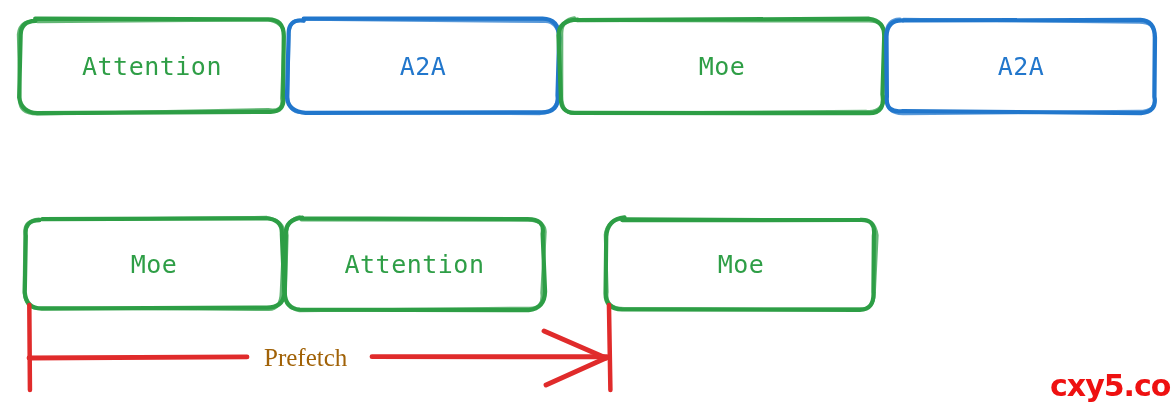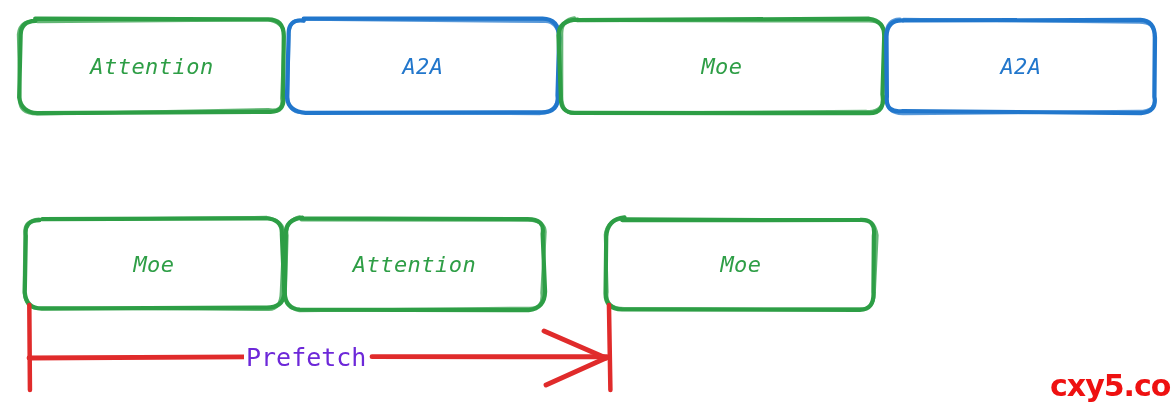"Attention" .block-label { font-size: 22px -> 25px; font-style: italic -> none }
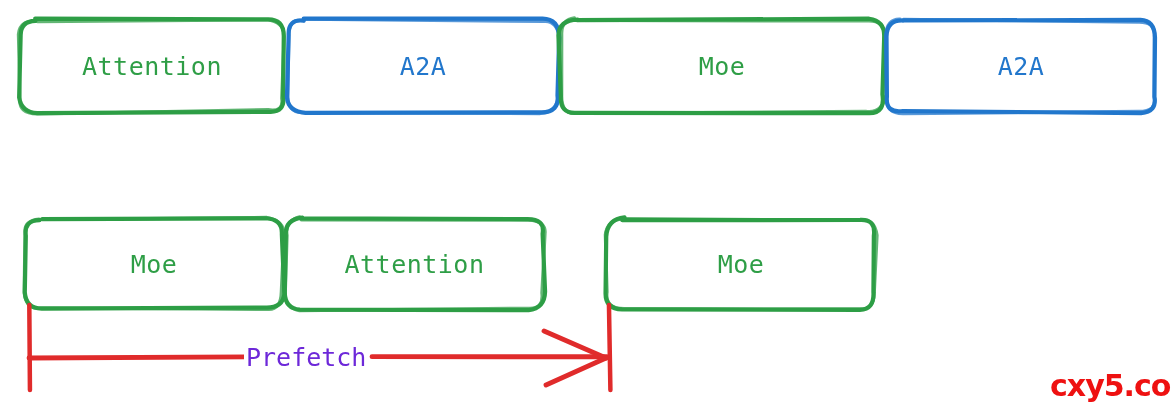"Prefetch" div.prefetch-label { color: #6d28d9 -> #a16207; font-family: none -> Liberation Serif, serif; left: 244px -> 262px }
